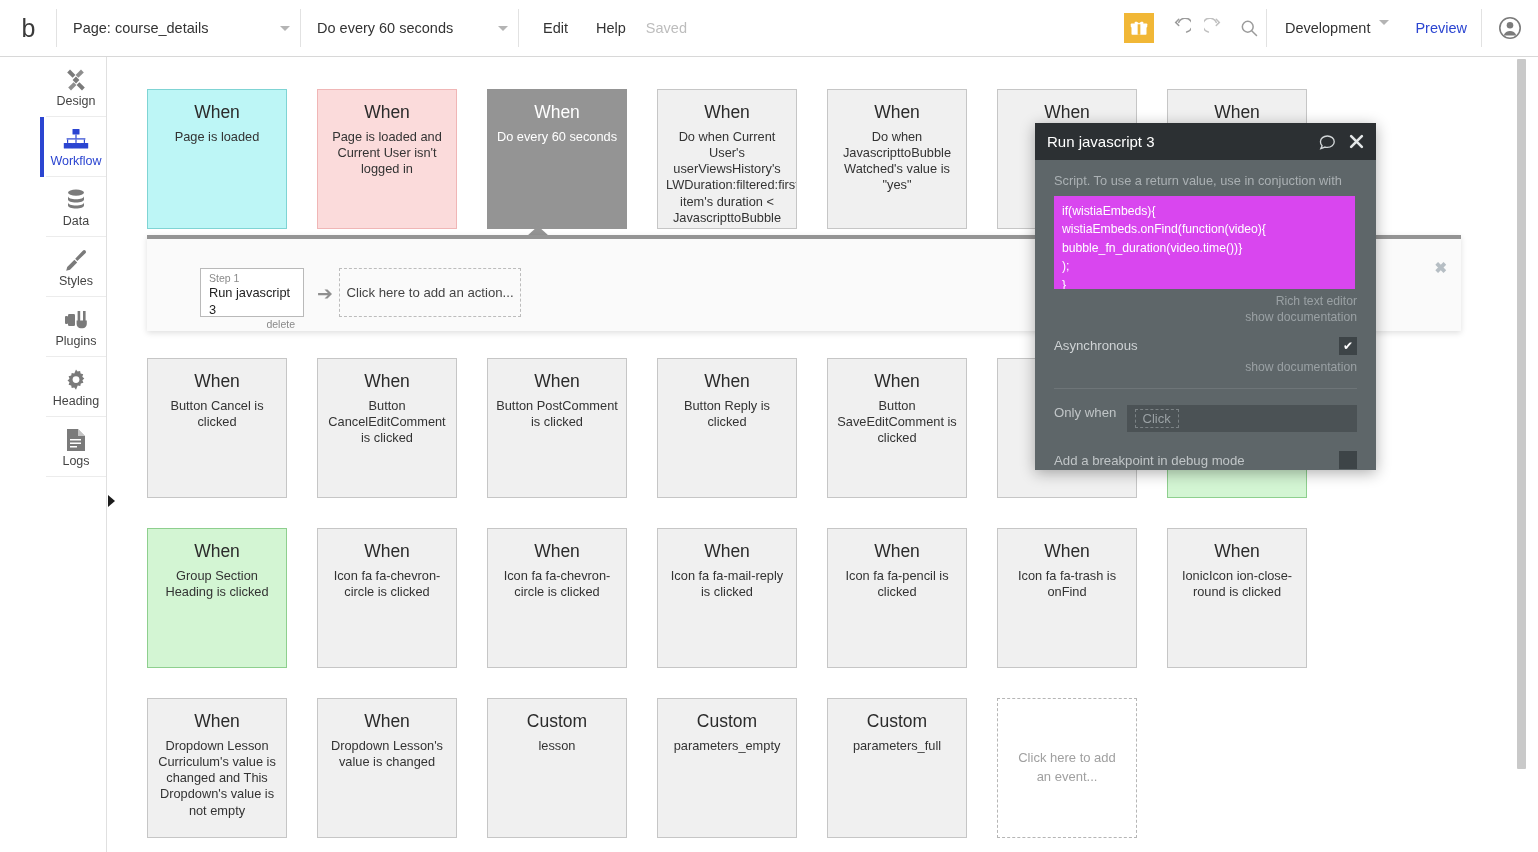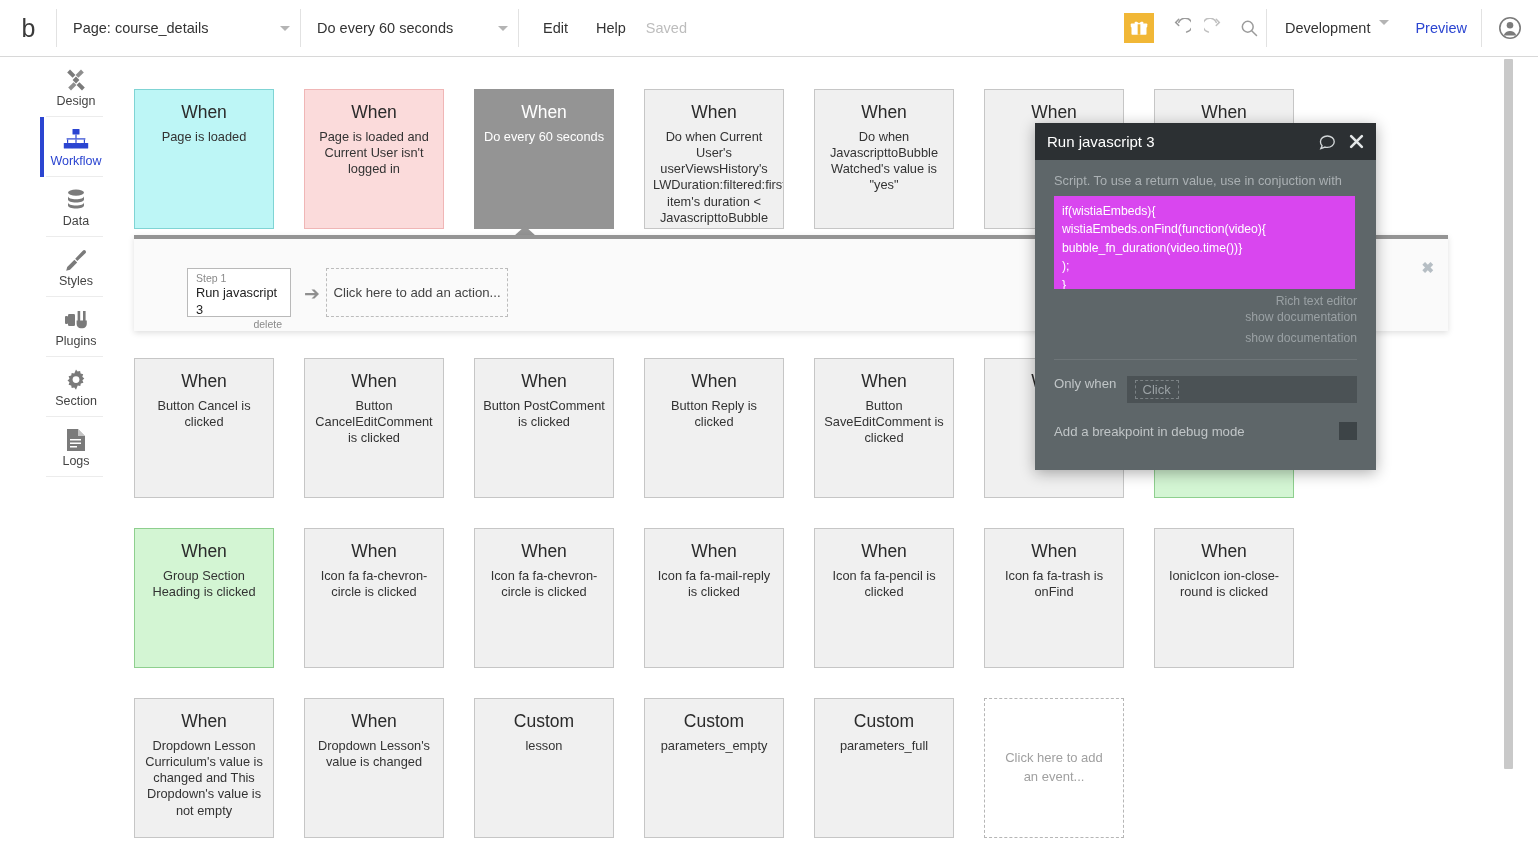"When" .canvas { left: 103px -> 116px }
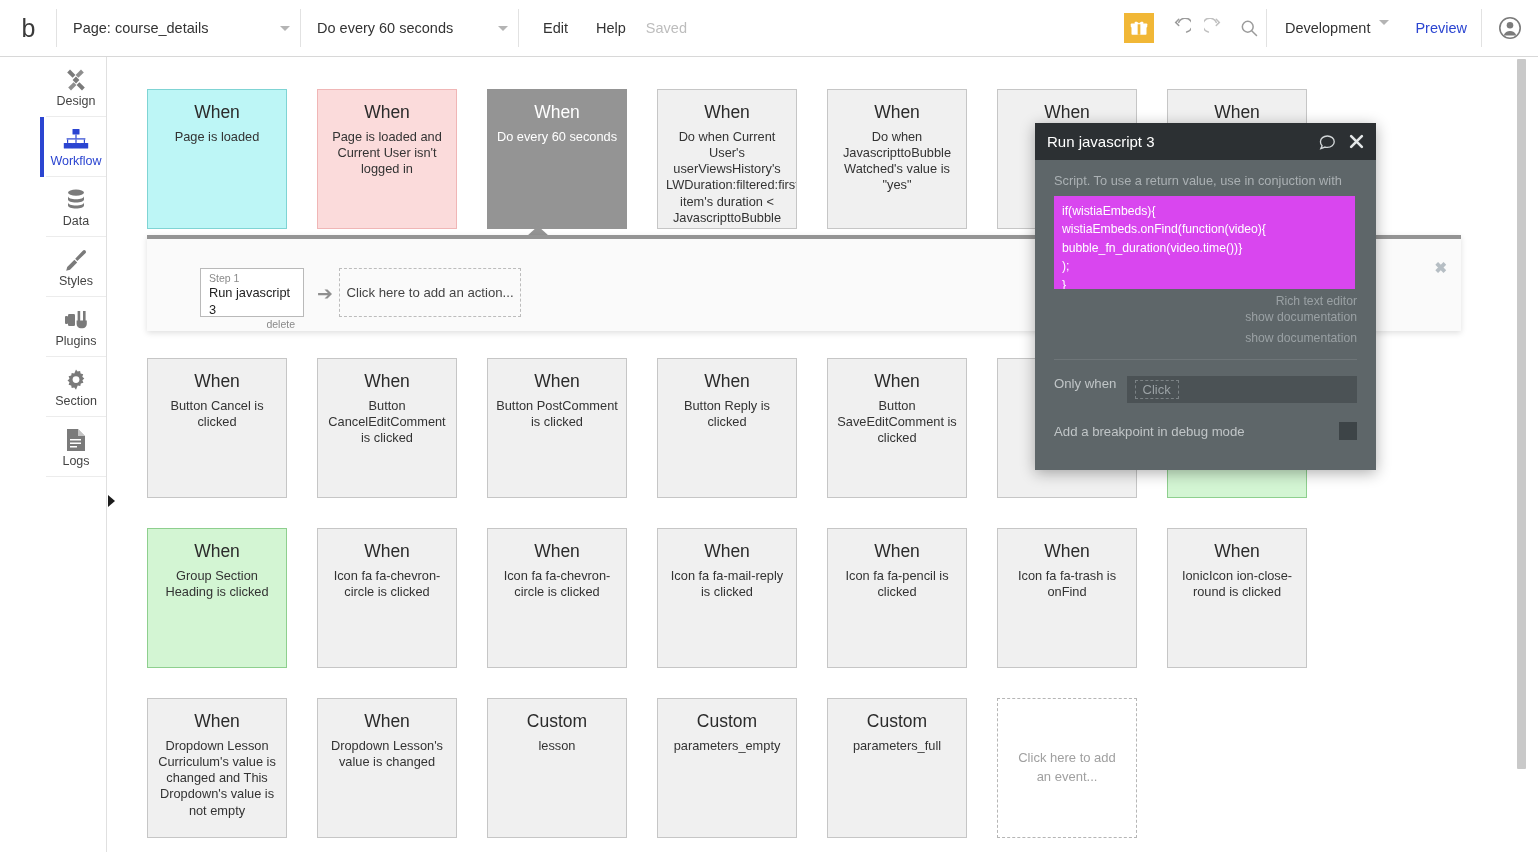"Asynchronous" div.row-async { html: none -> <div> <span>Asynchronous</span> <span>✔</span> </div> }
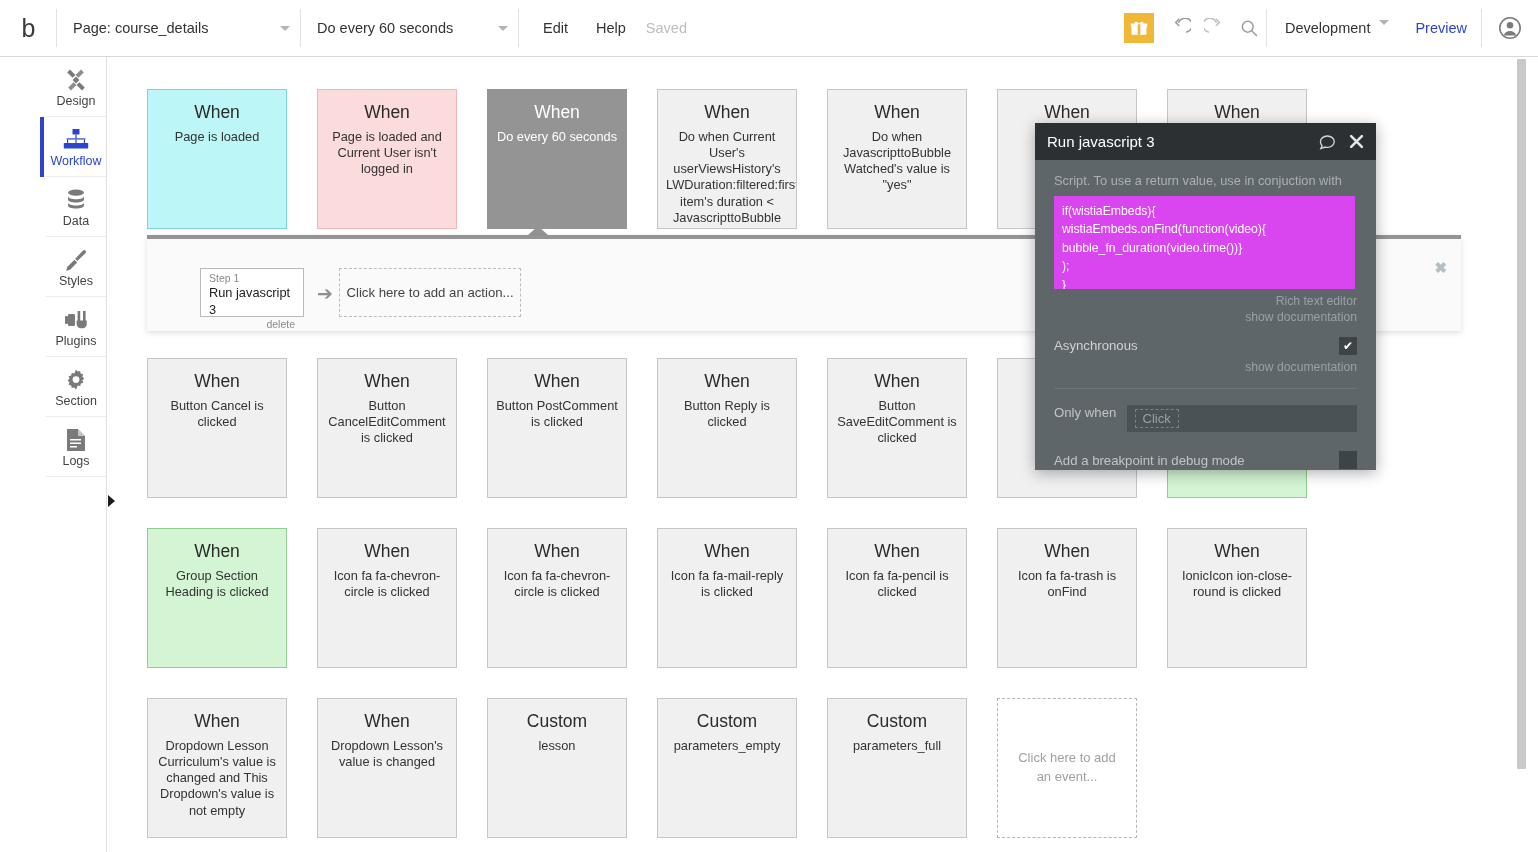"Section" span.r-lbl { text: Section -> Heading }
